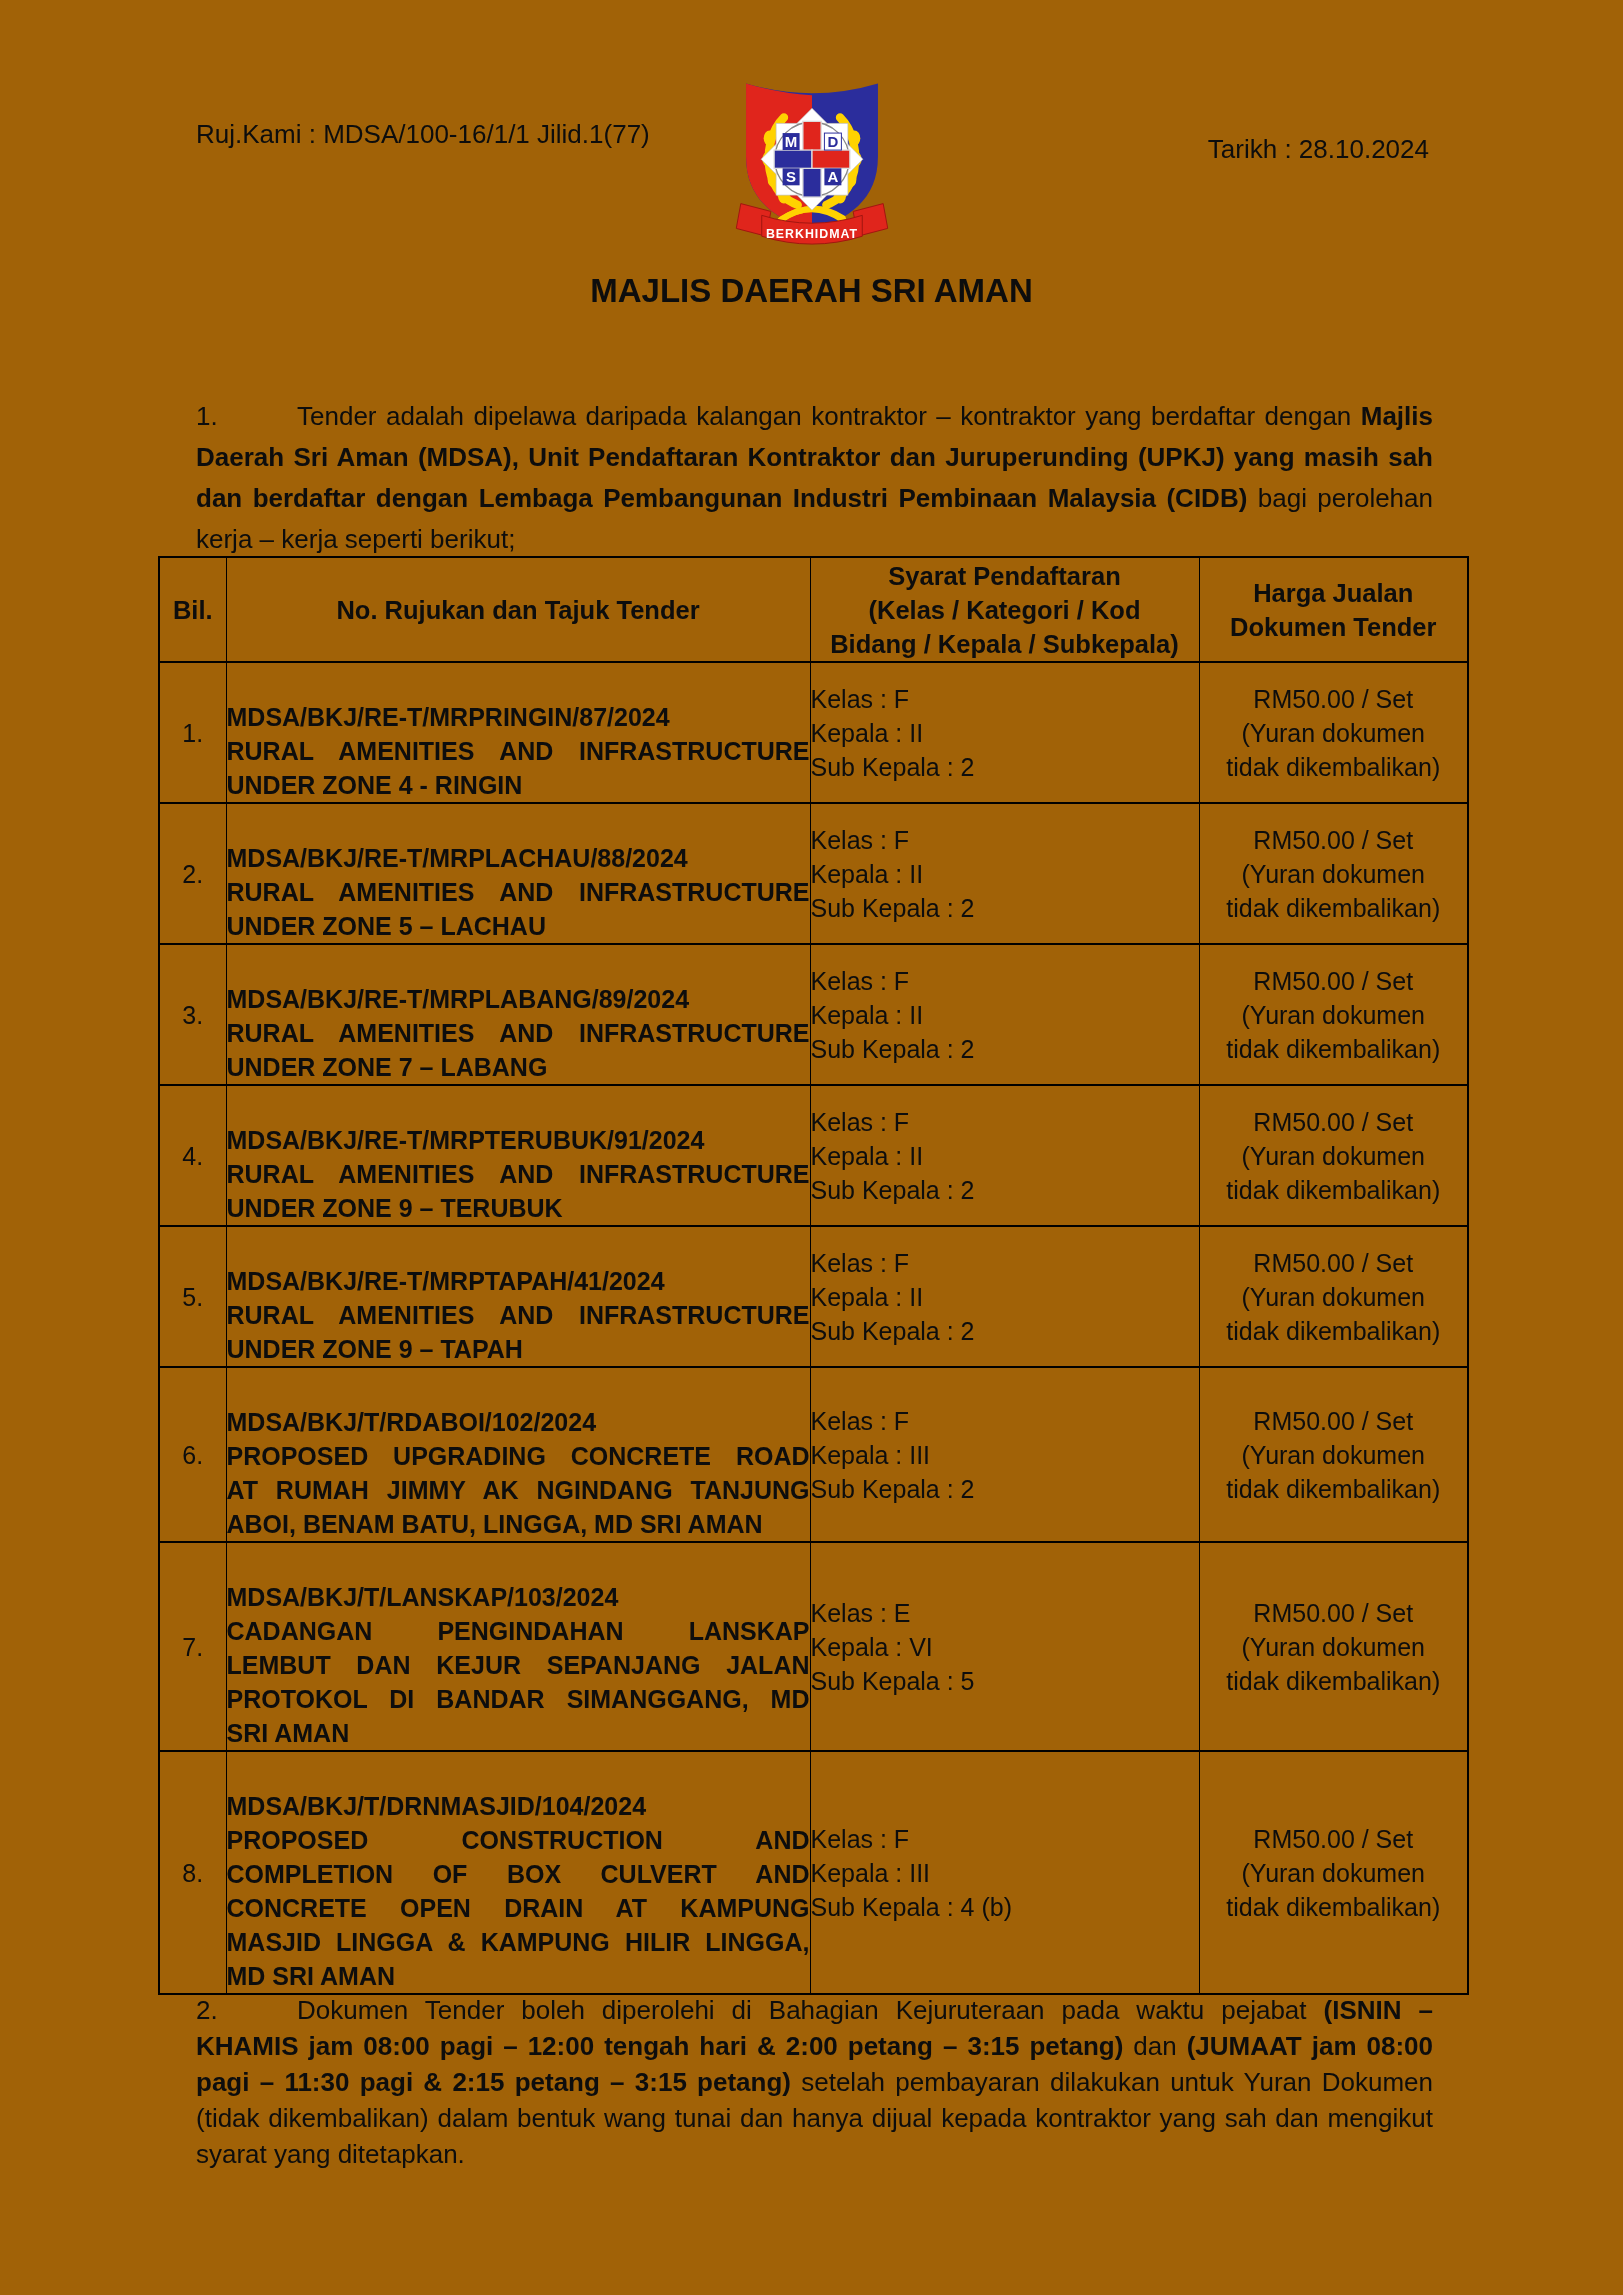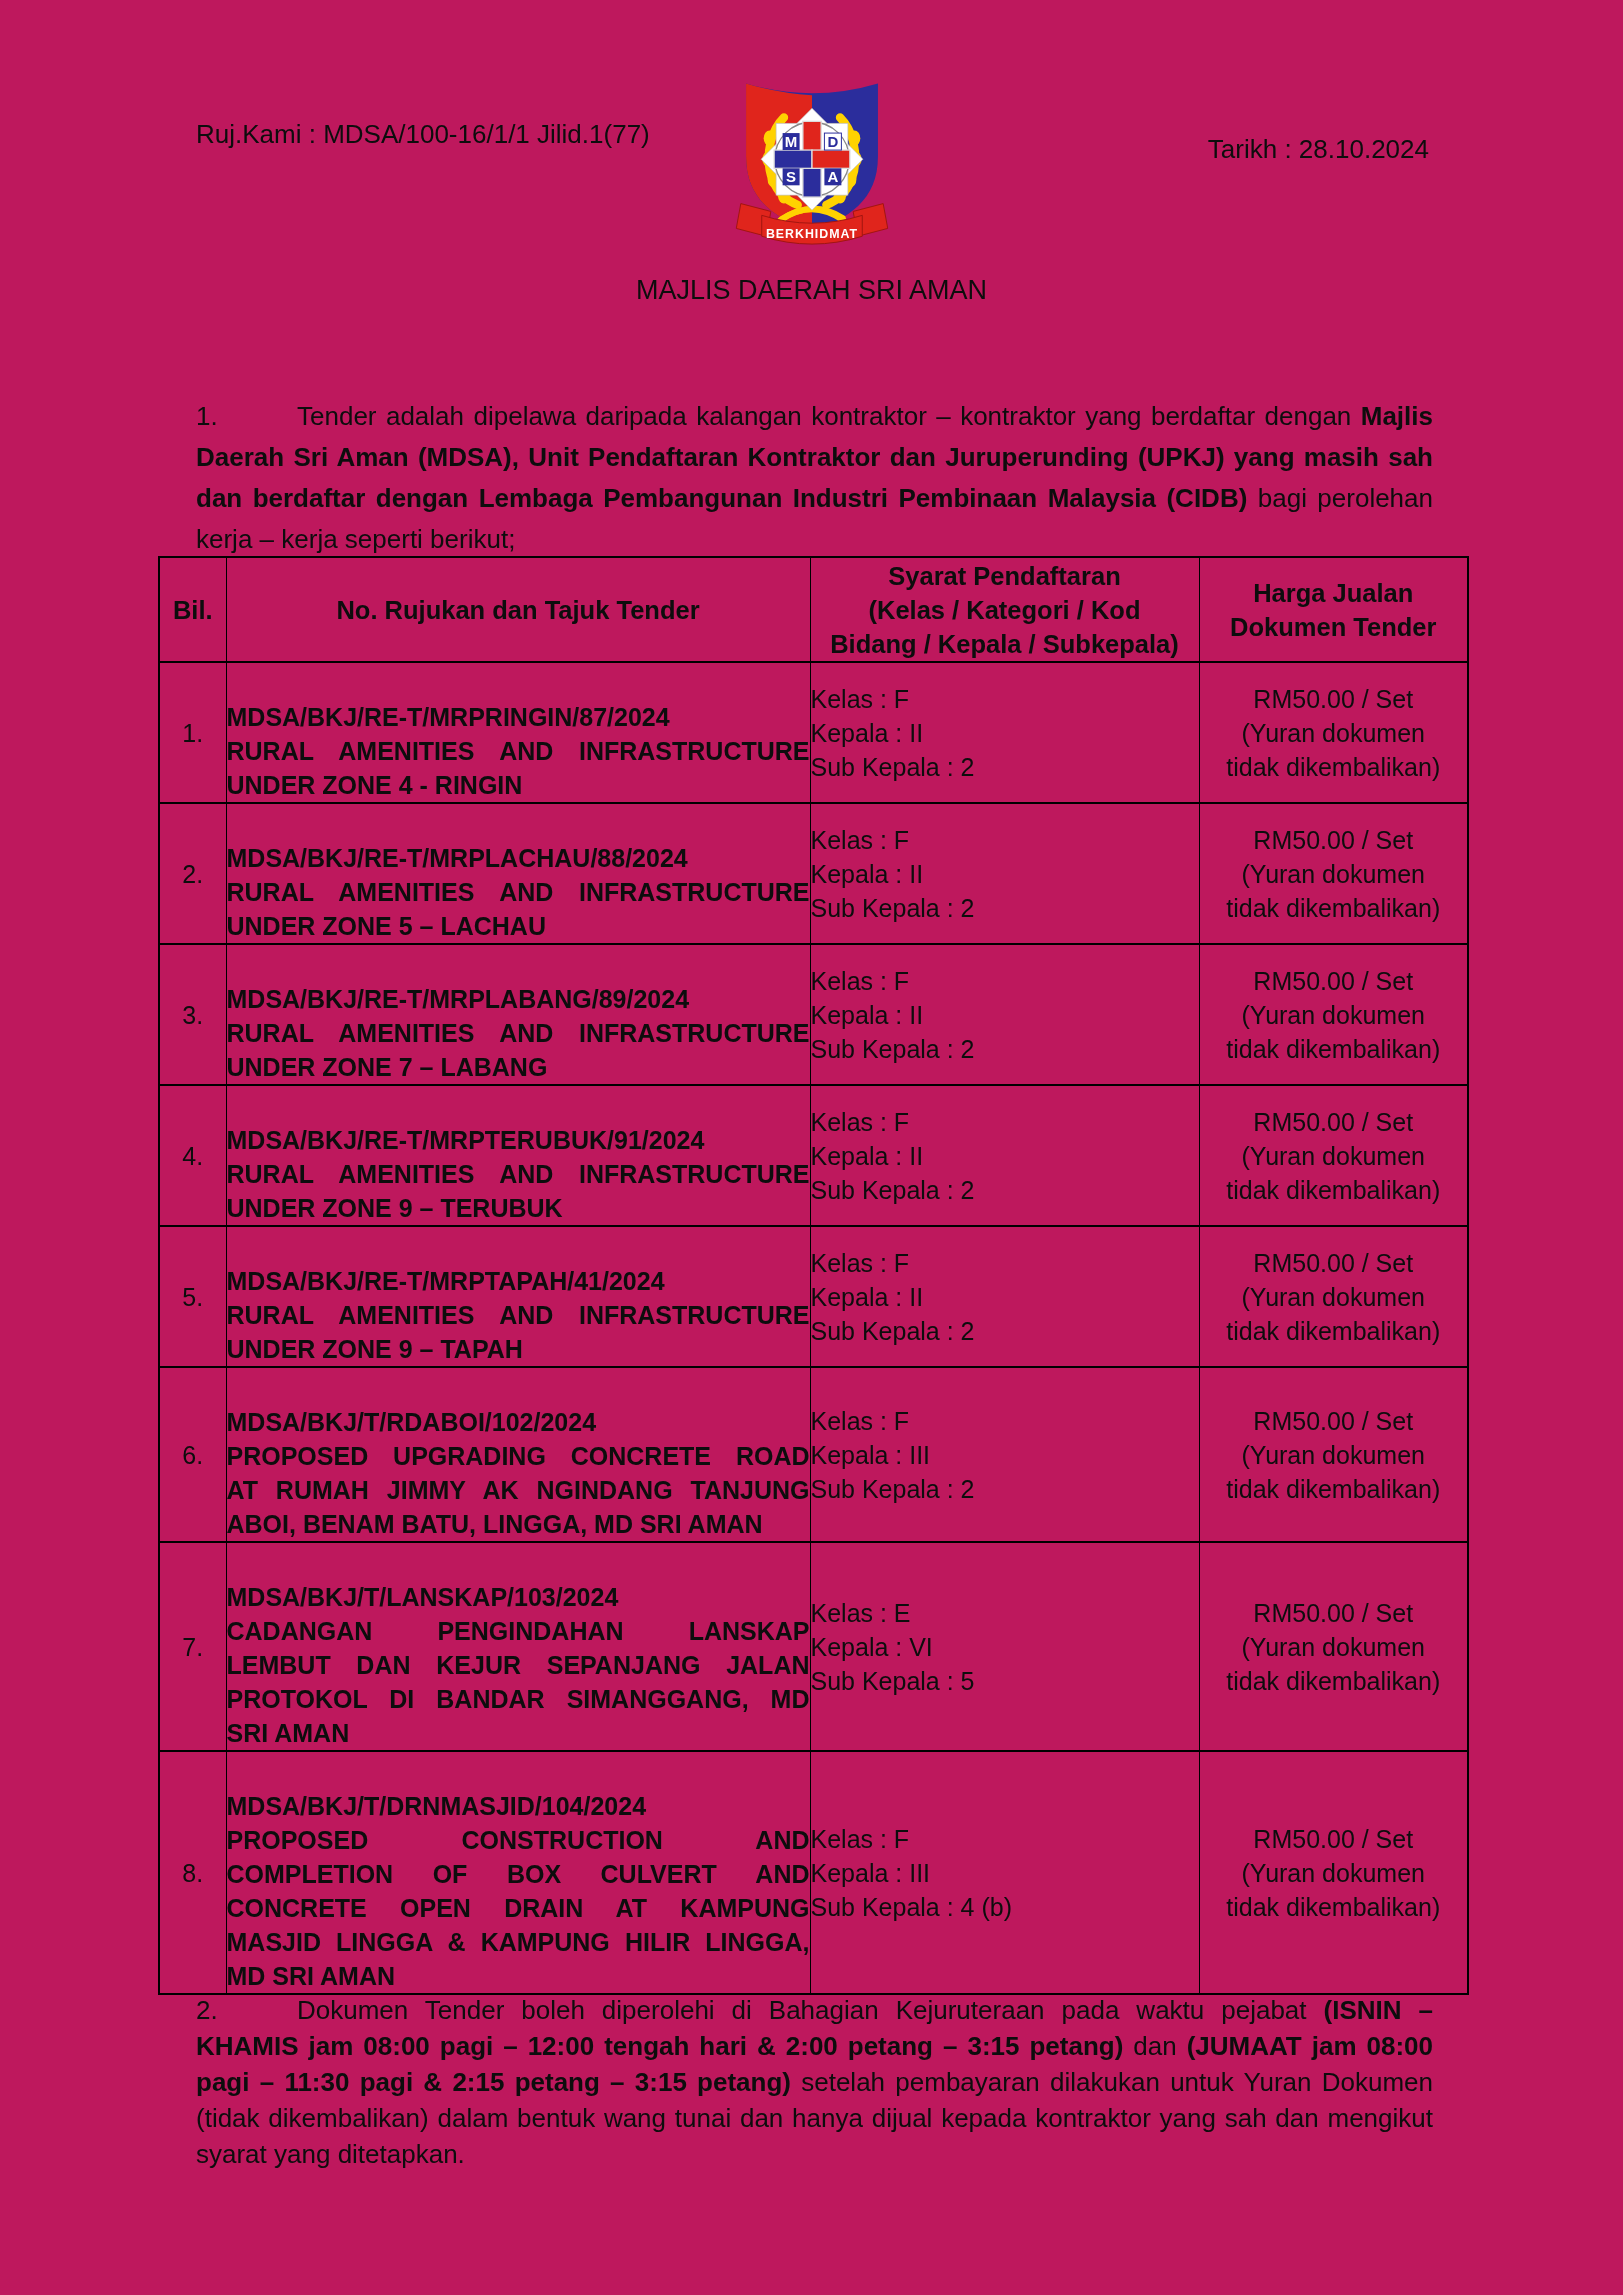"Ruj.Kami : MDSA/100-16/1/1 Jilid.1(77)" .page { background: #be185d -> #a16207 }
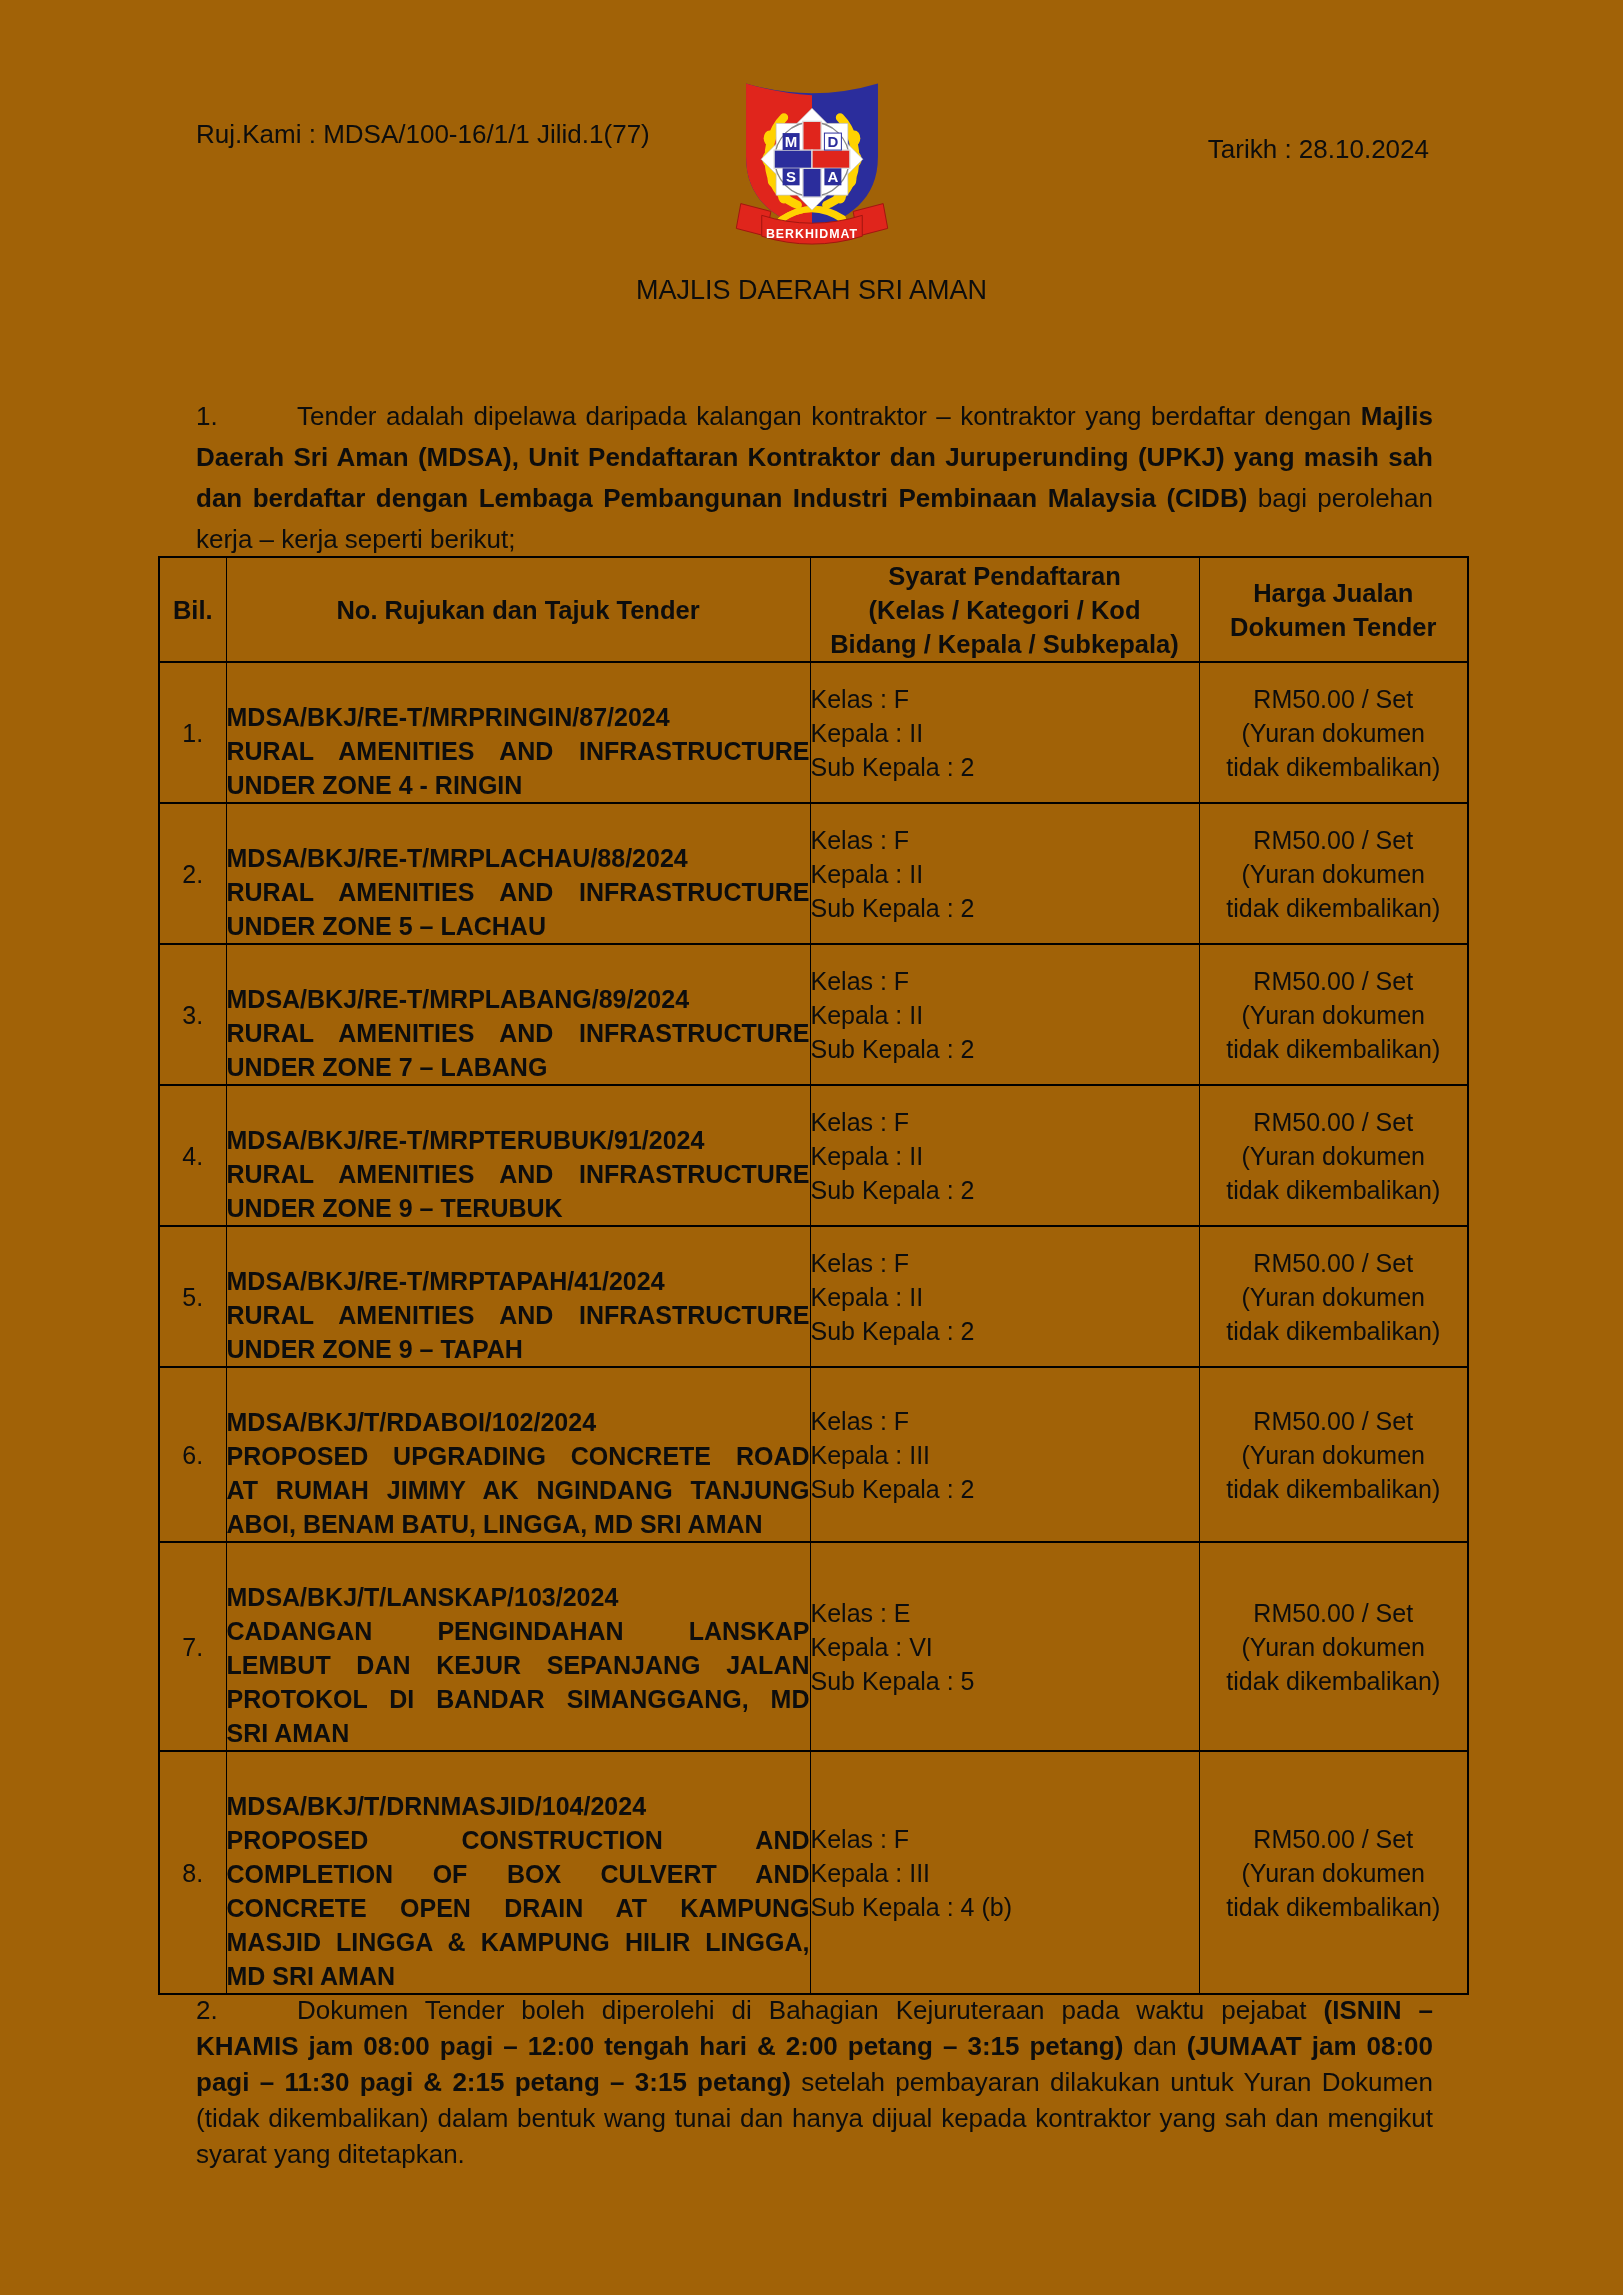"MAJLIS DAERAH SRI AMAN" .titles { font-size: 27px -> 33px; font-weight: normal -> bold }
